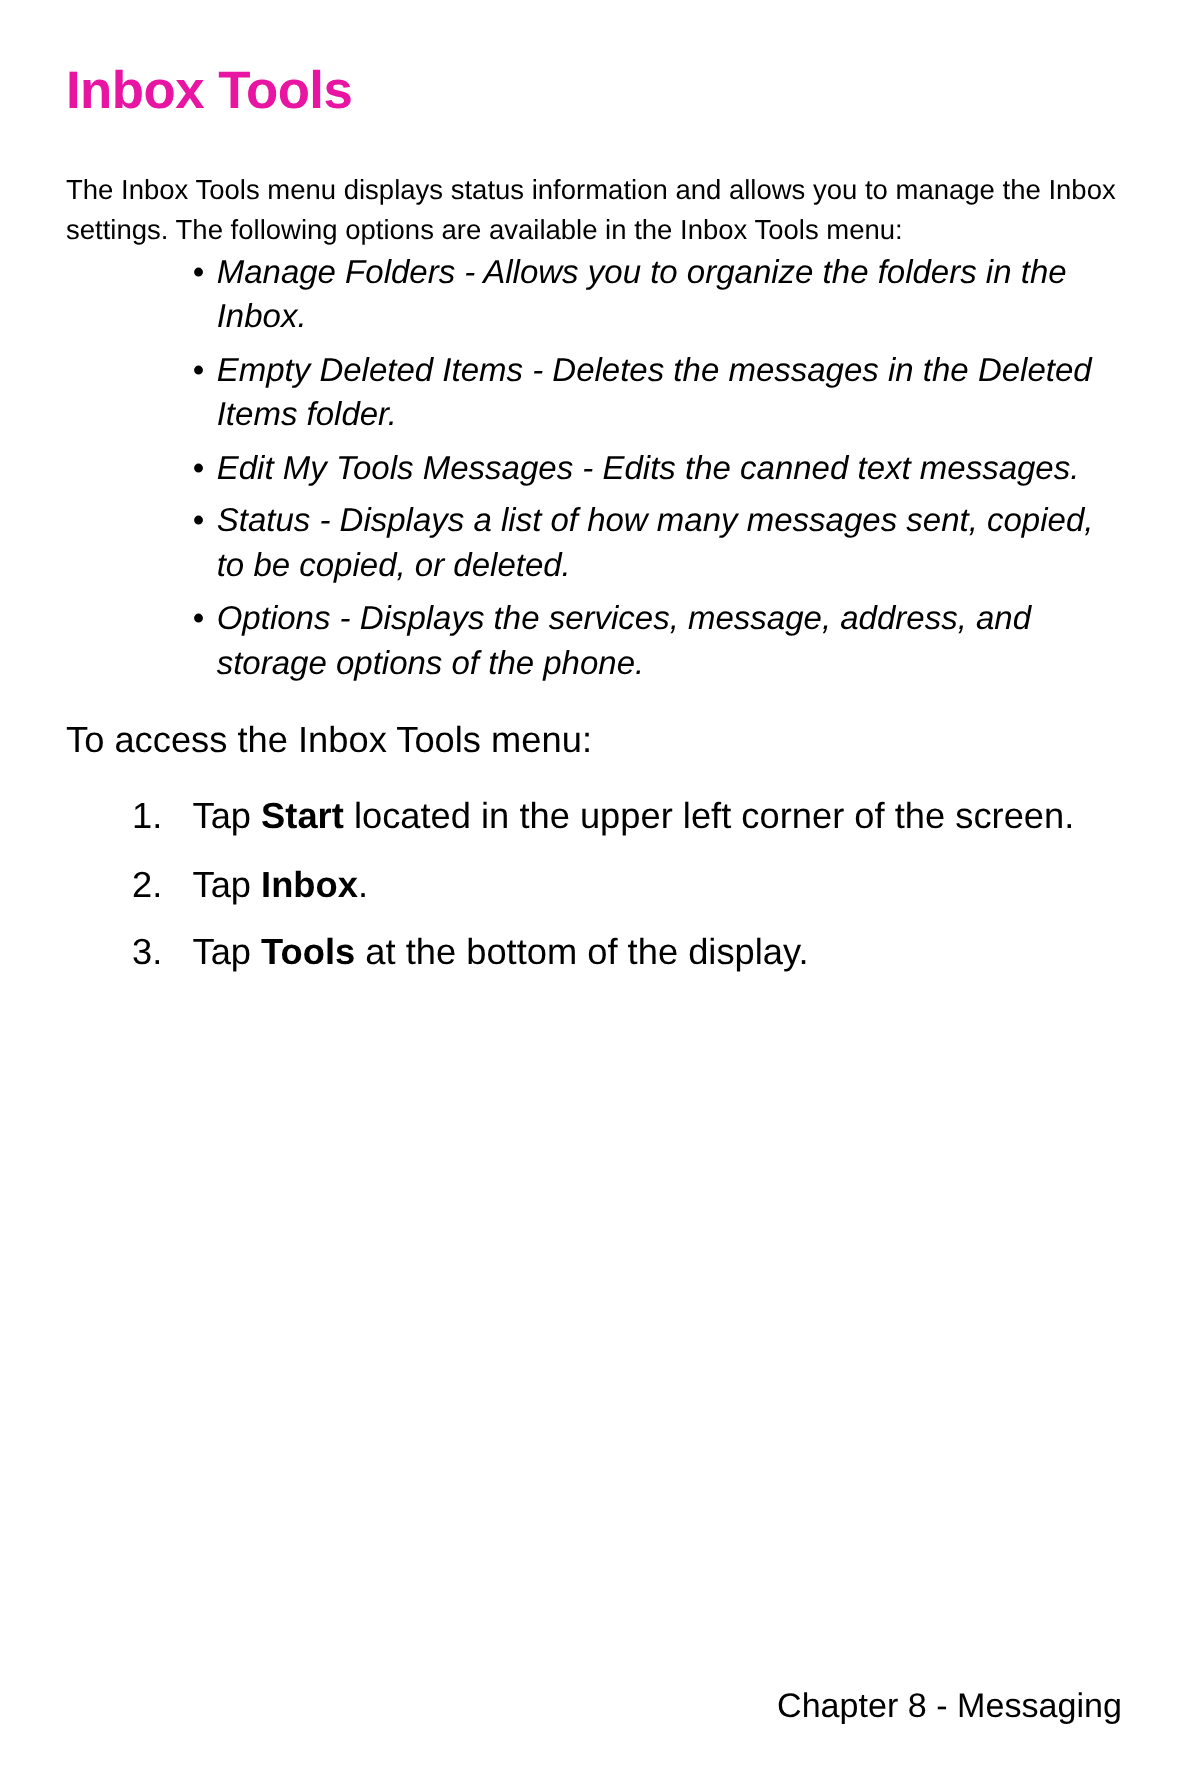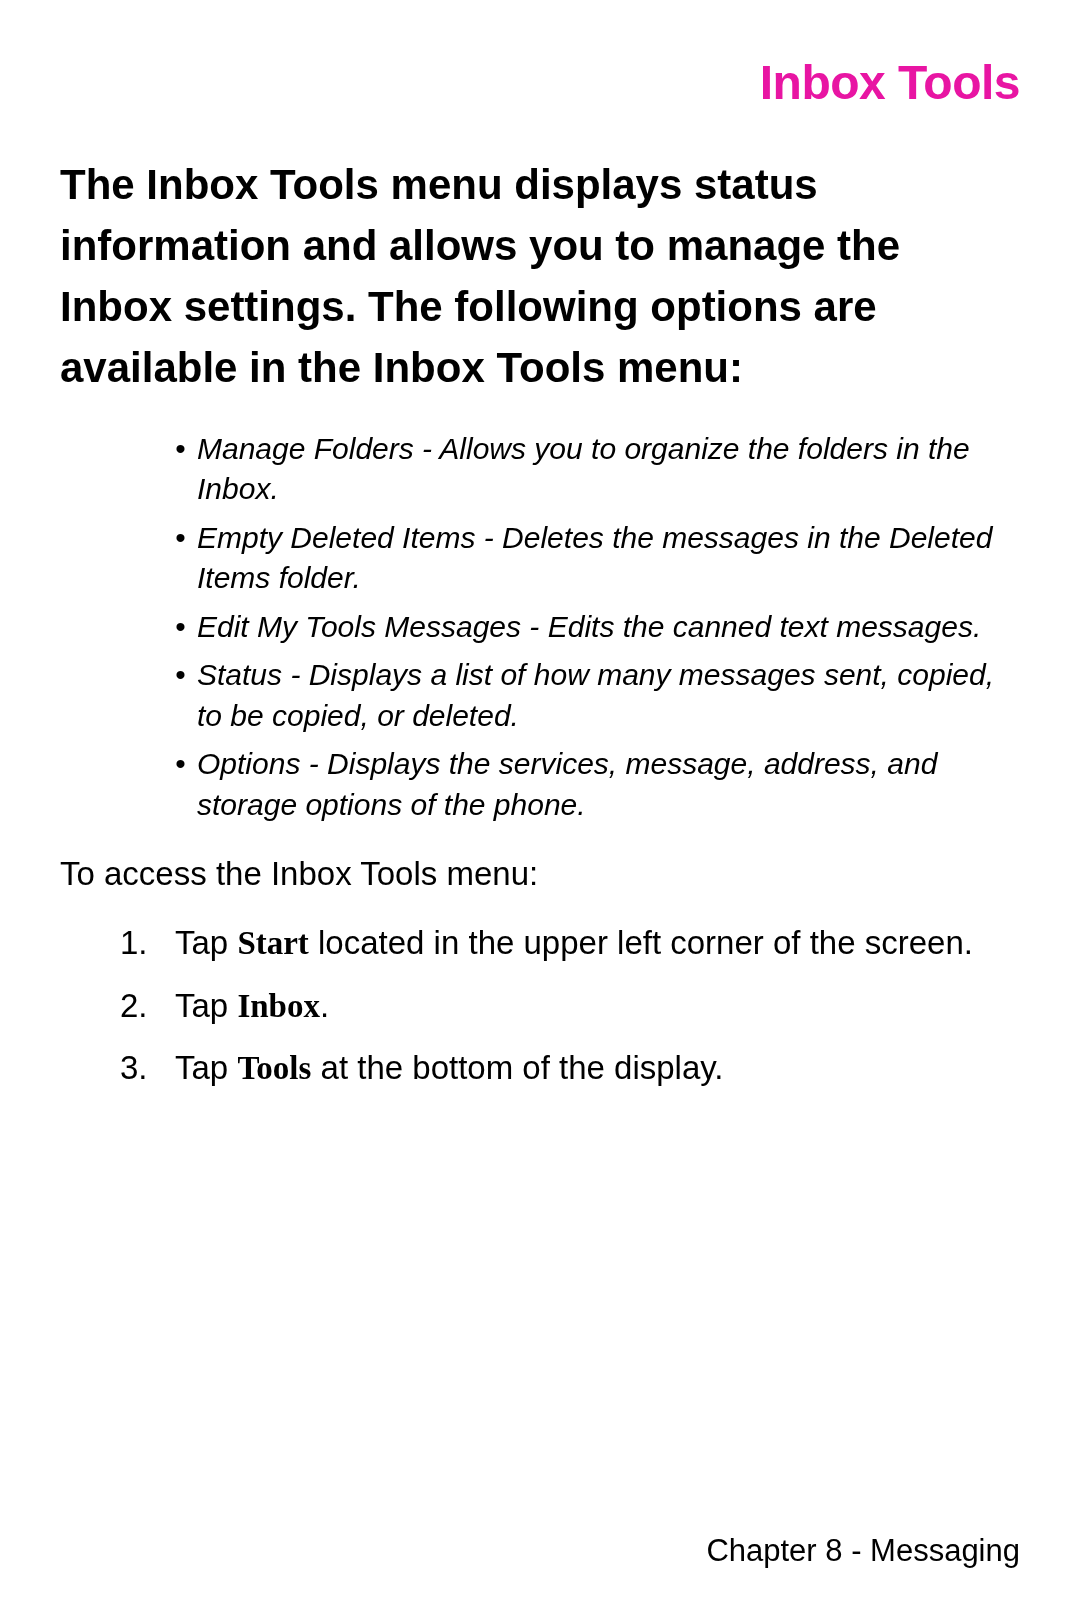"Inbox Tools" .heading { text-align: right -> none }
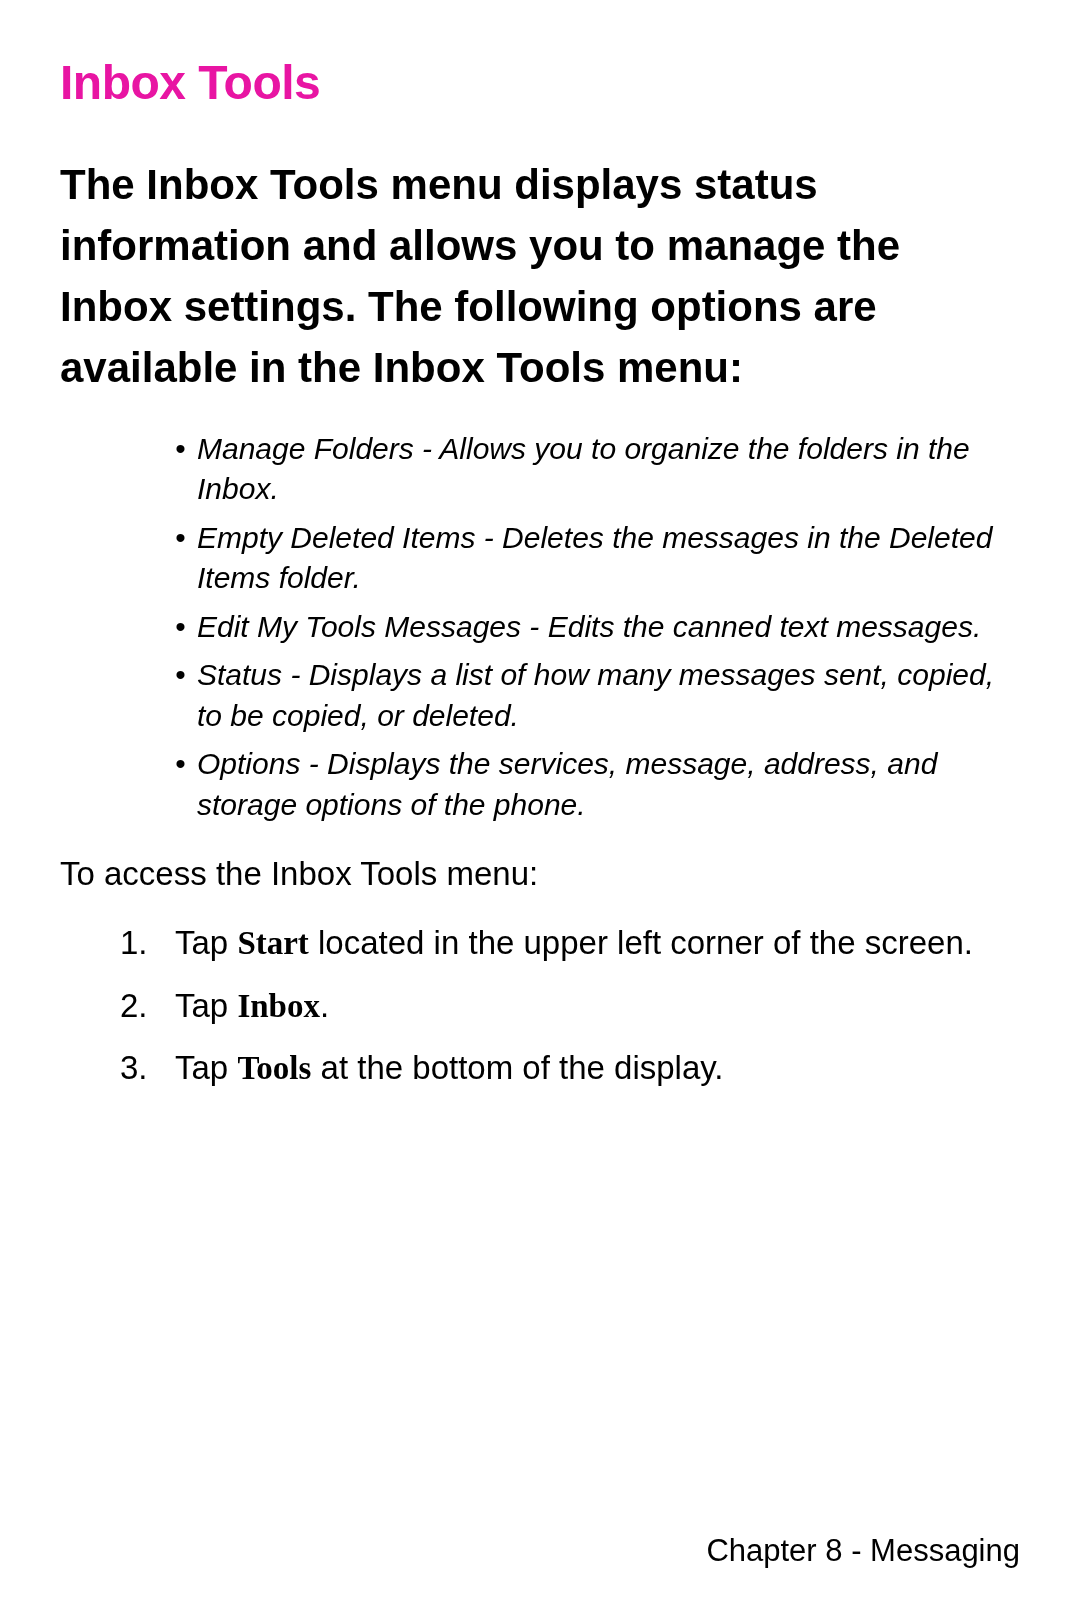"The Inbox Tools menu displays" .intro { font-size: 42px -> 25px; font-weight: bold -> none; margin-bottom: 30px -> none }
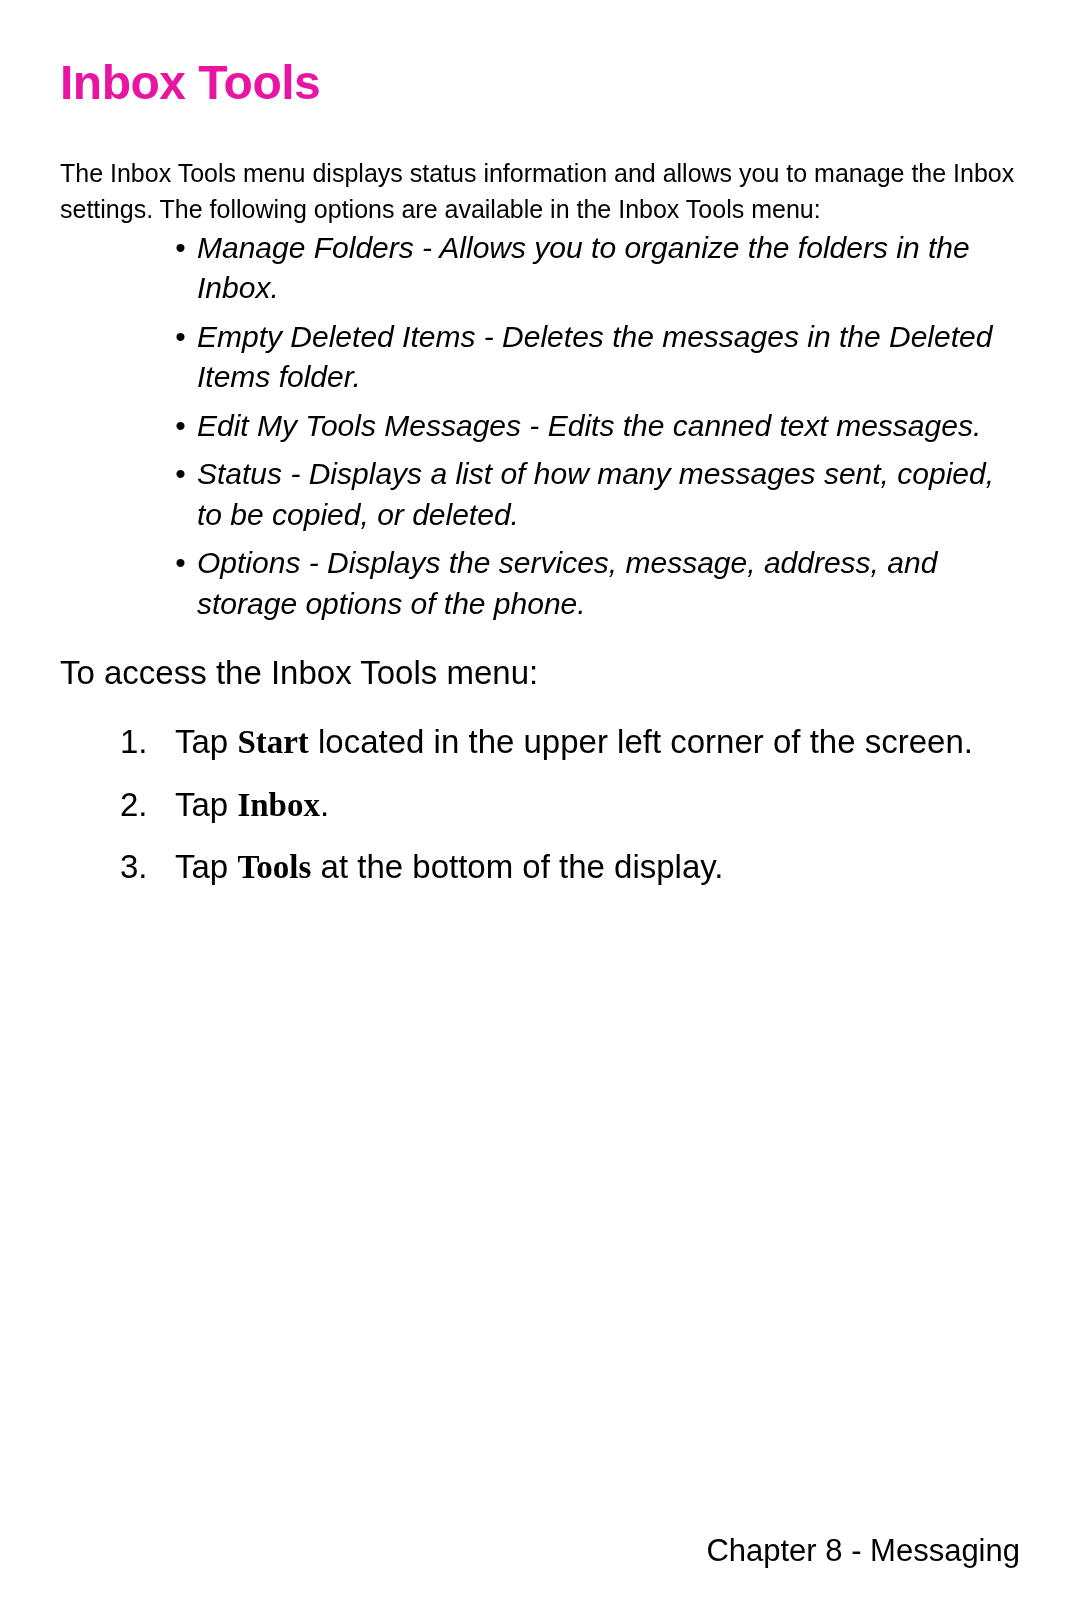"Start" .bold { font-family: Liberation Serif, serif -> none }
